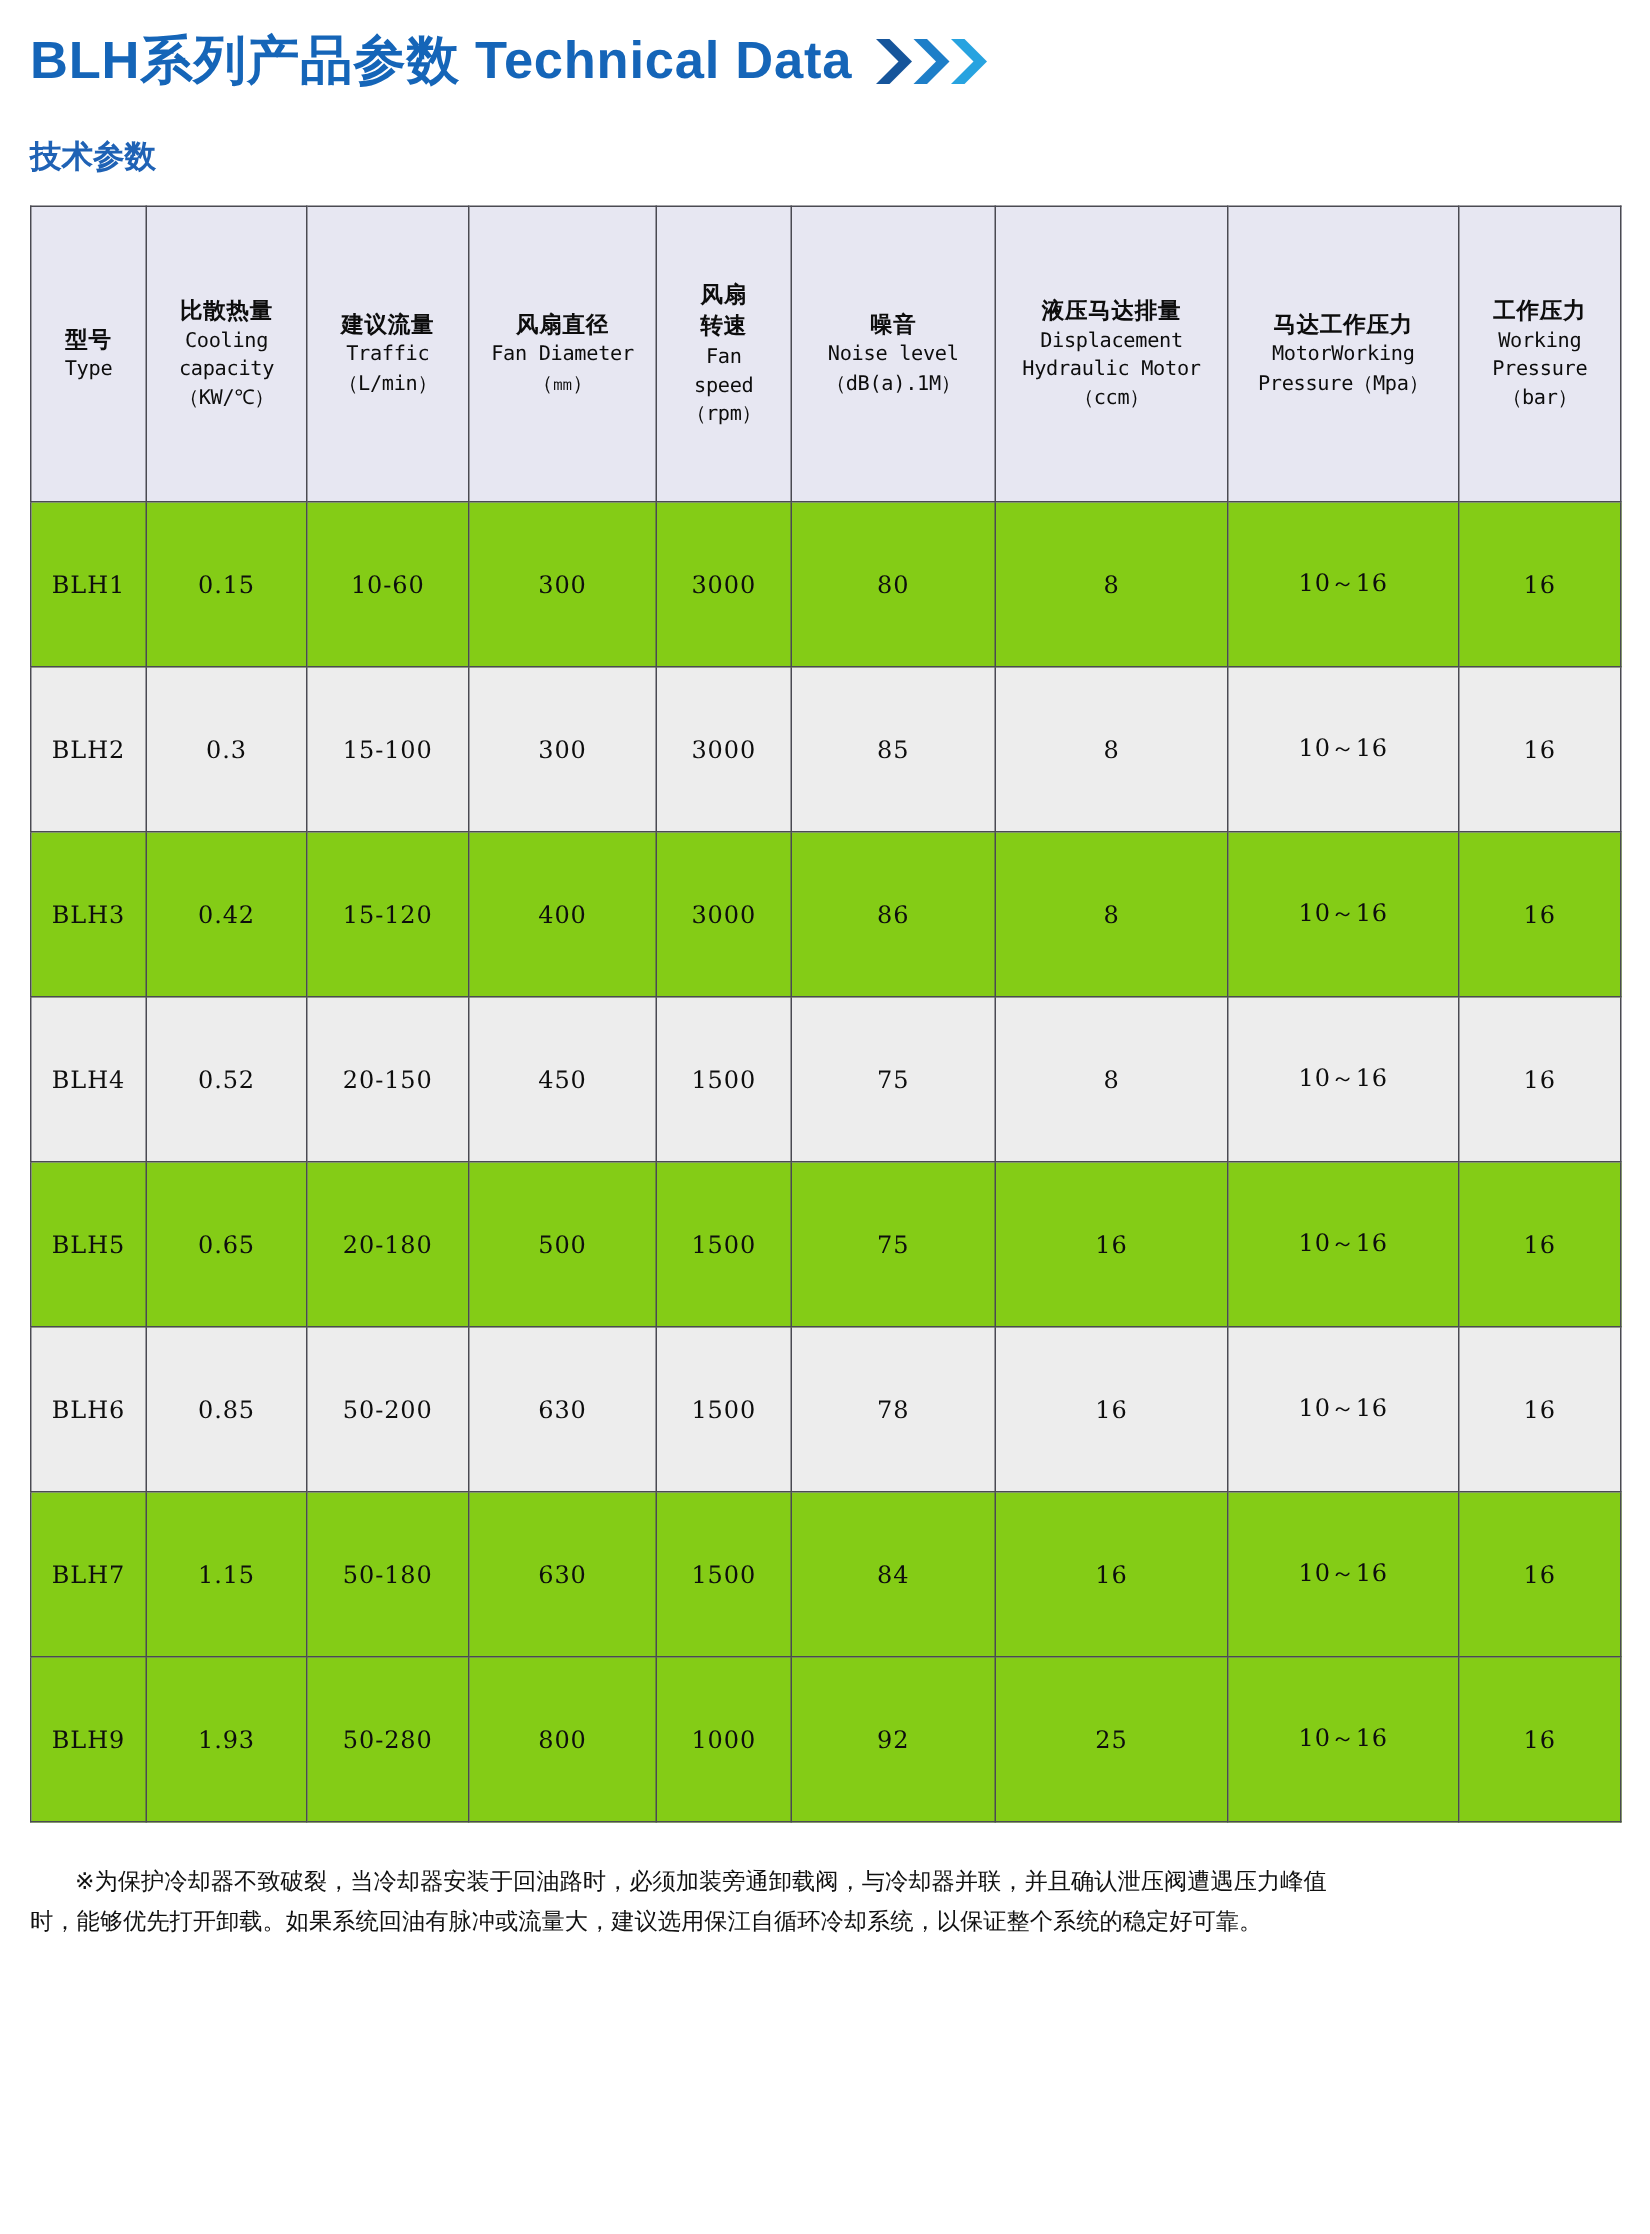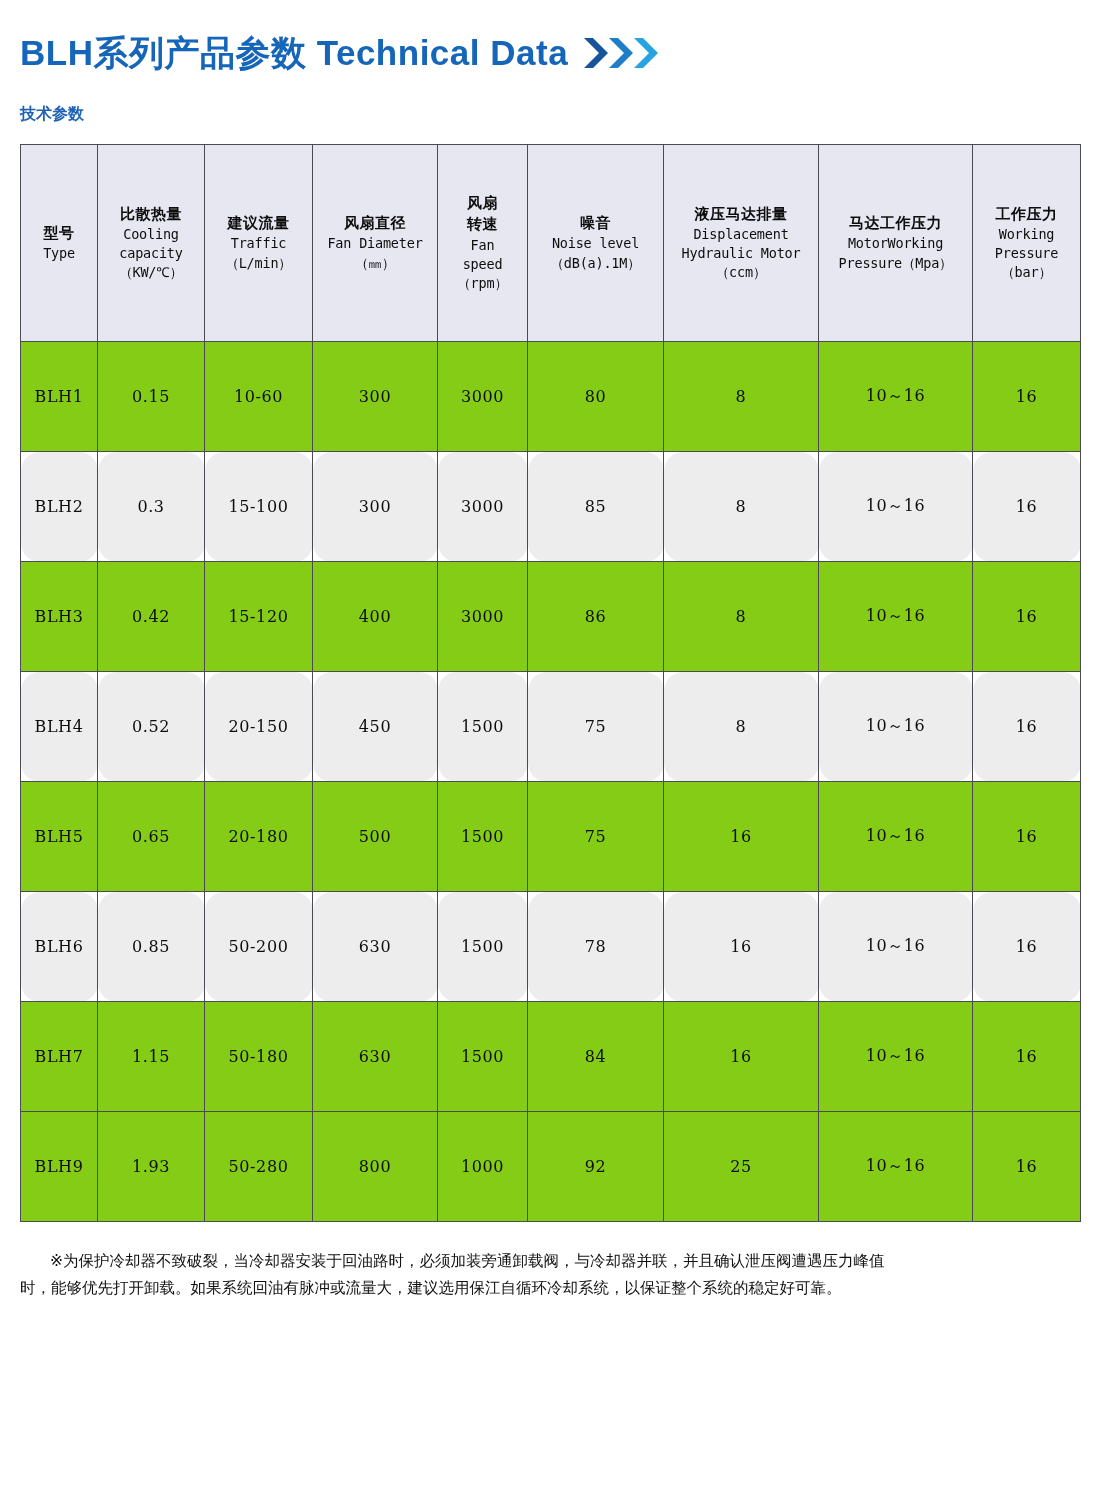"BLH系列产品参数 Technical Data" .page { padding: 12px 20px -> 0 20px }
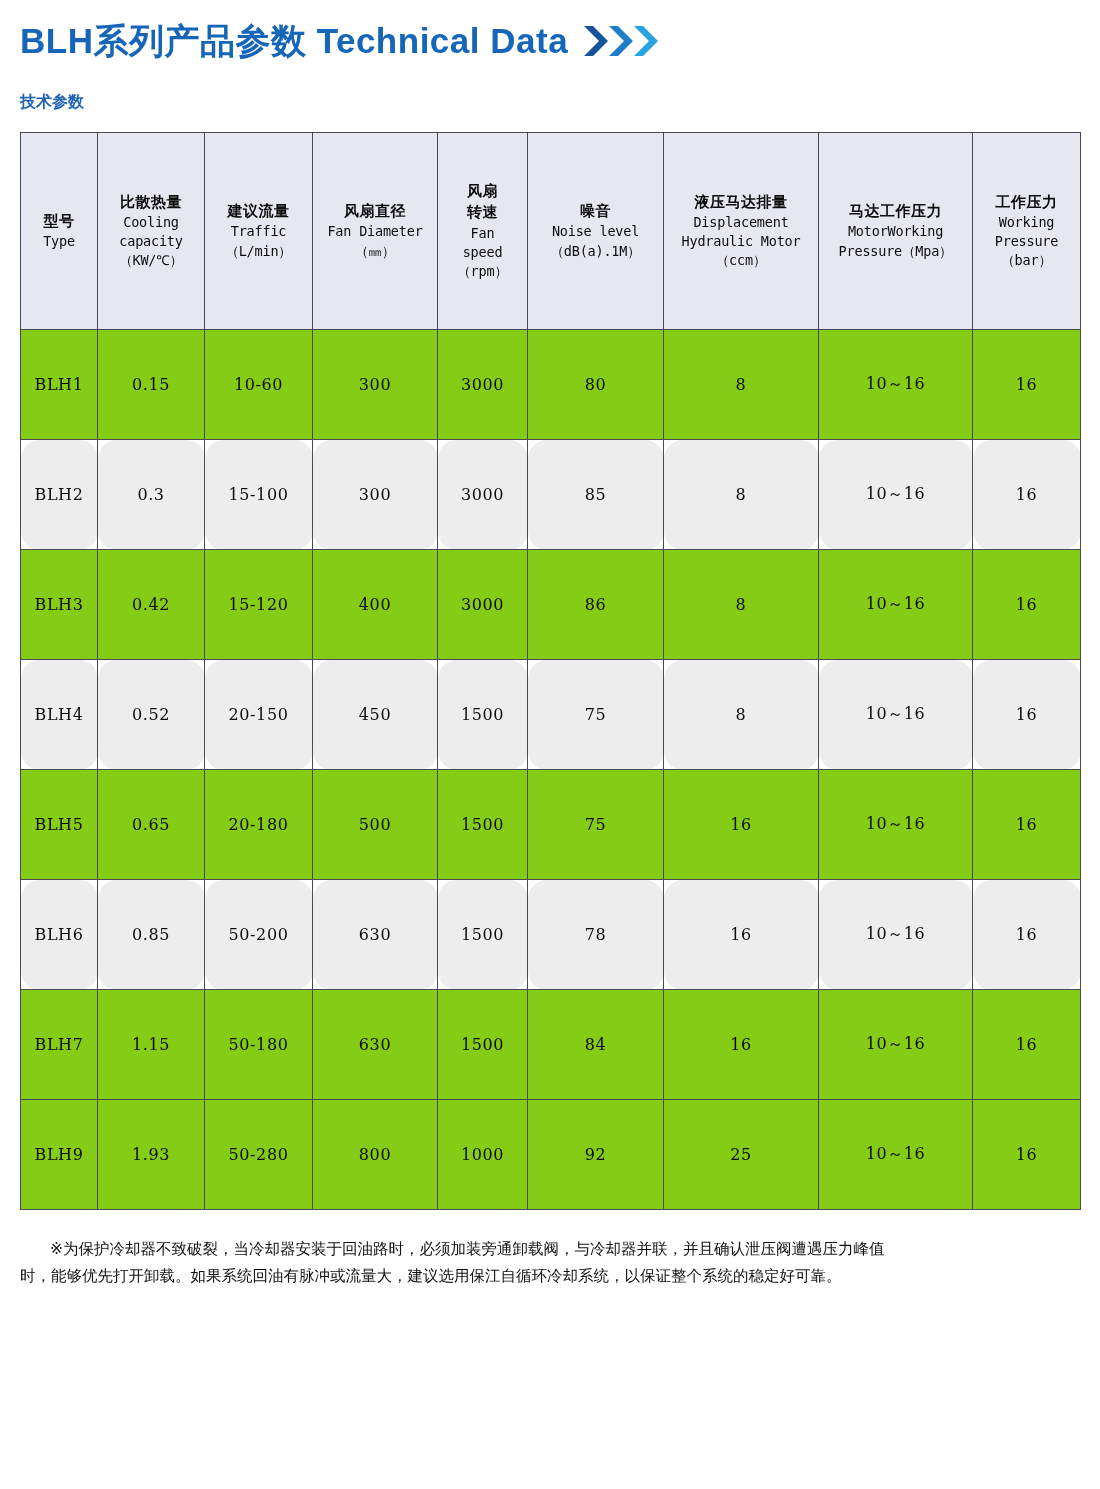"技术参数" .subtitle { font-size: 16px -> 21px }
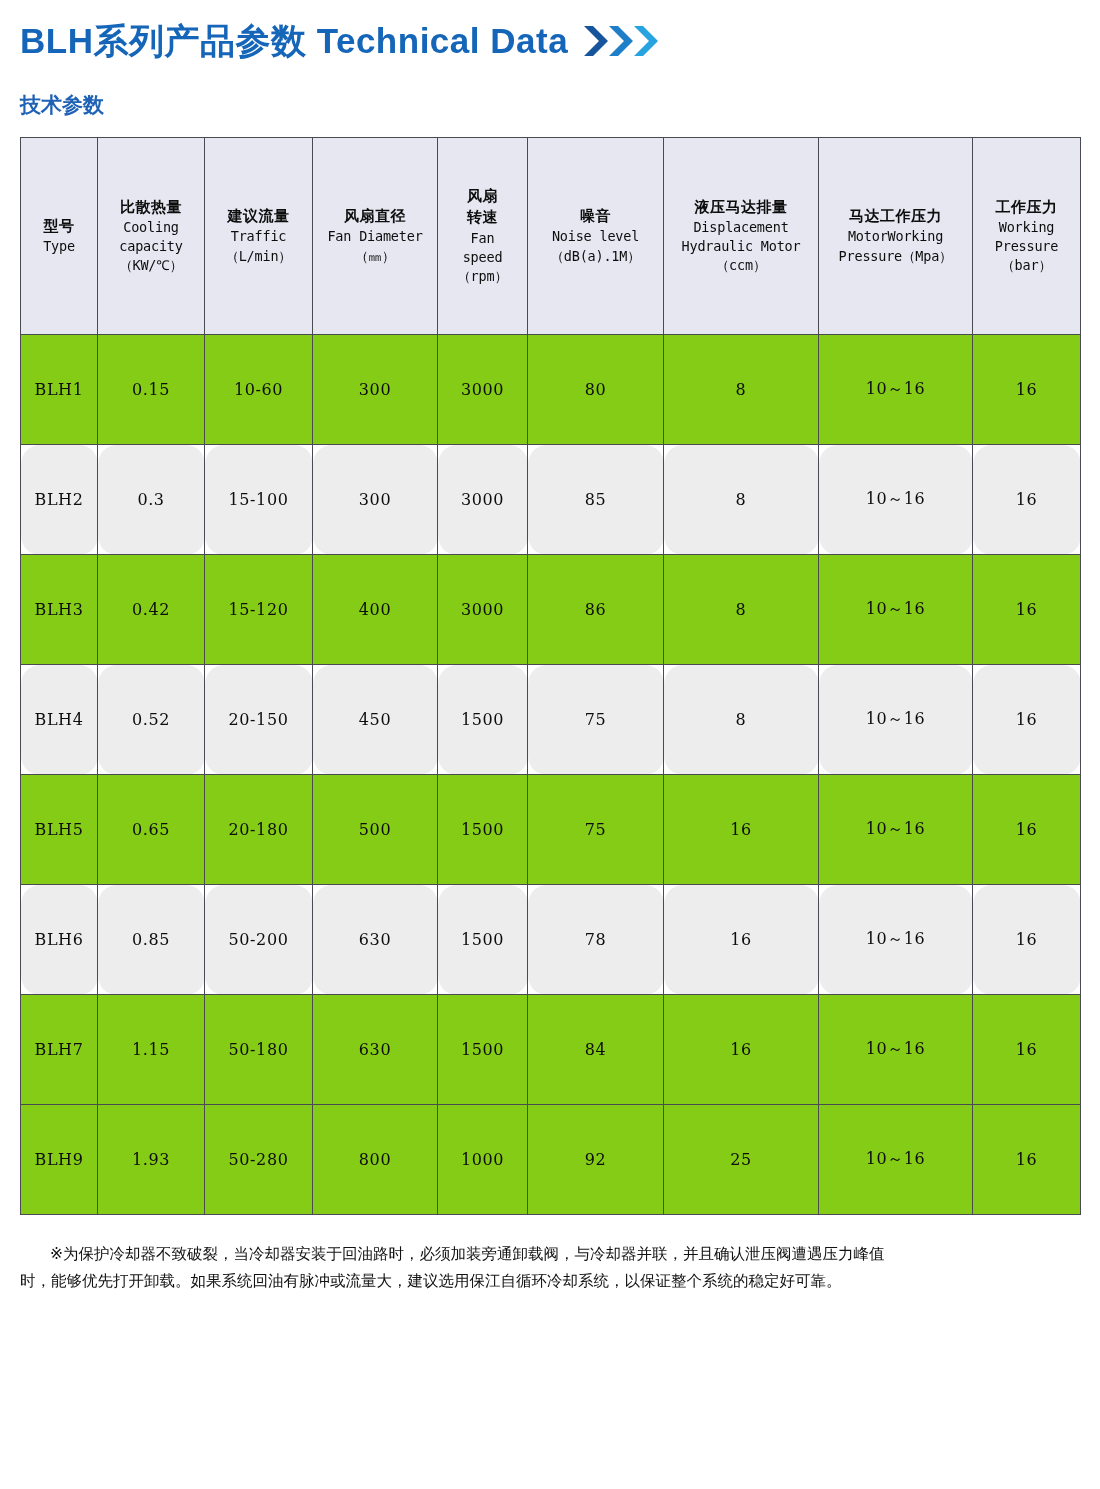"BLH2" .data-table tbody tr.even td { border-radius: 19px -> none }
